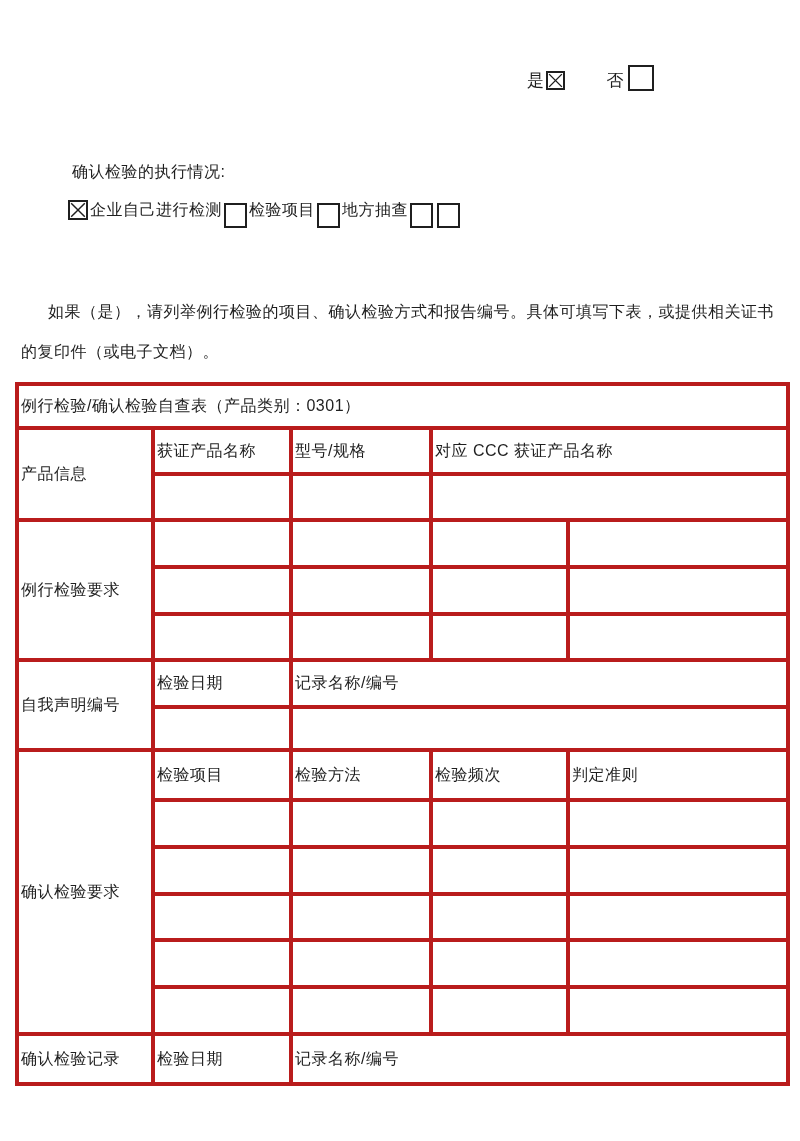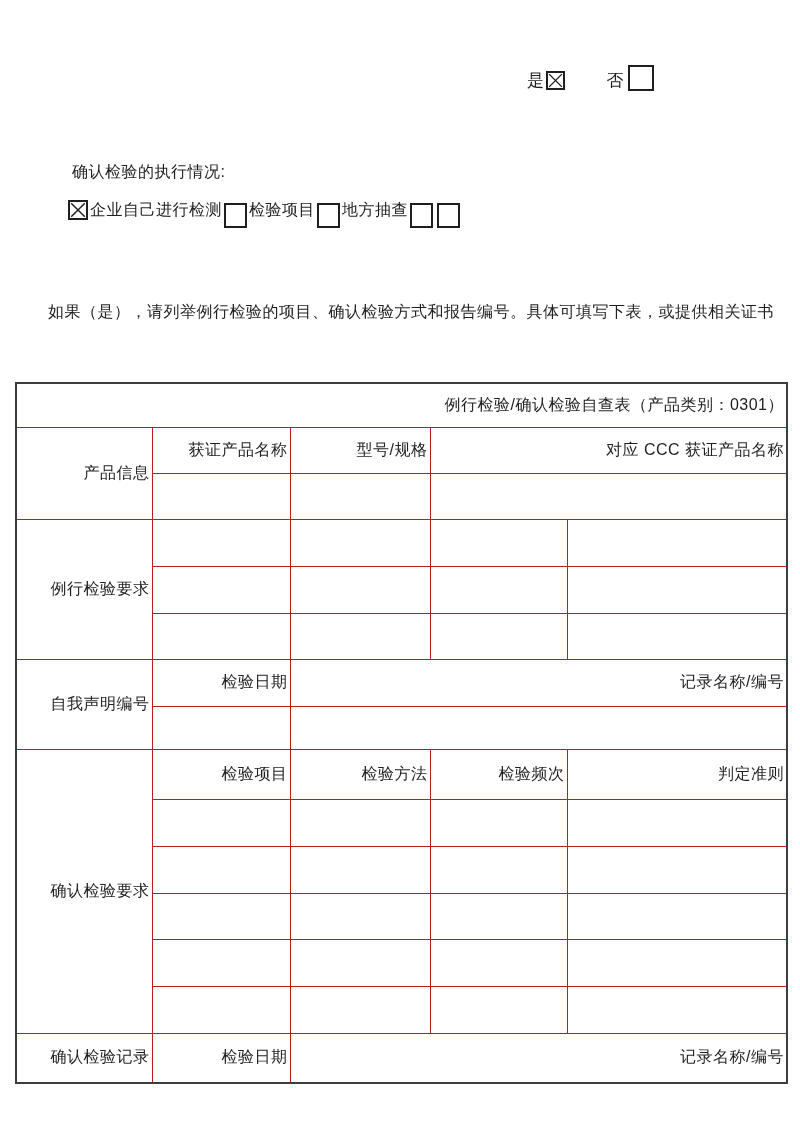"的复印件（或电子文档）。" div.note2 { html: none -> <div>的复印件（或电子文档）。</div> }
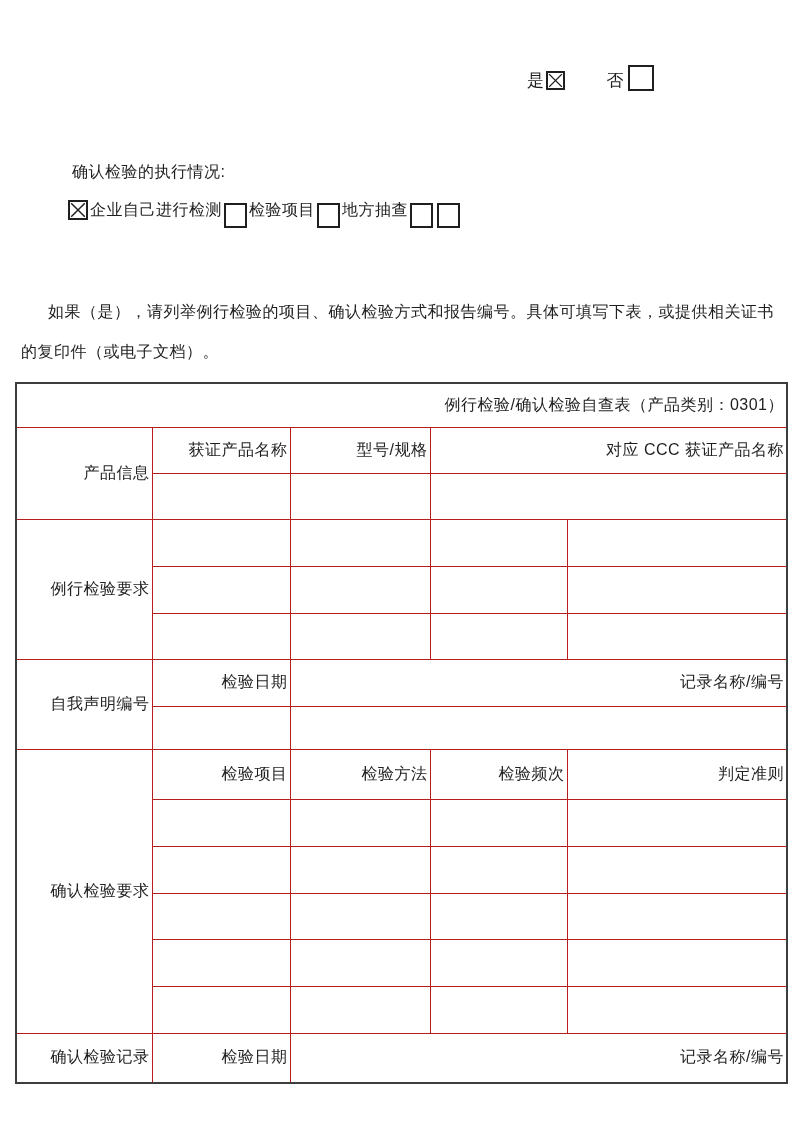"例行检验/确认检验自查表（产品类别：0301）" .form-table td { border: 1px solid #b91c1c -> 4px solid #b91c1c; text-align: right -> left }
